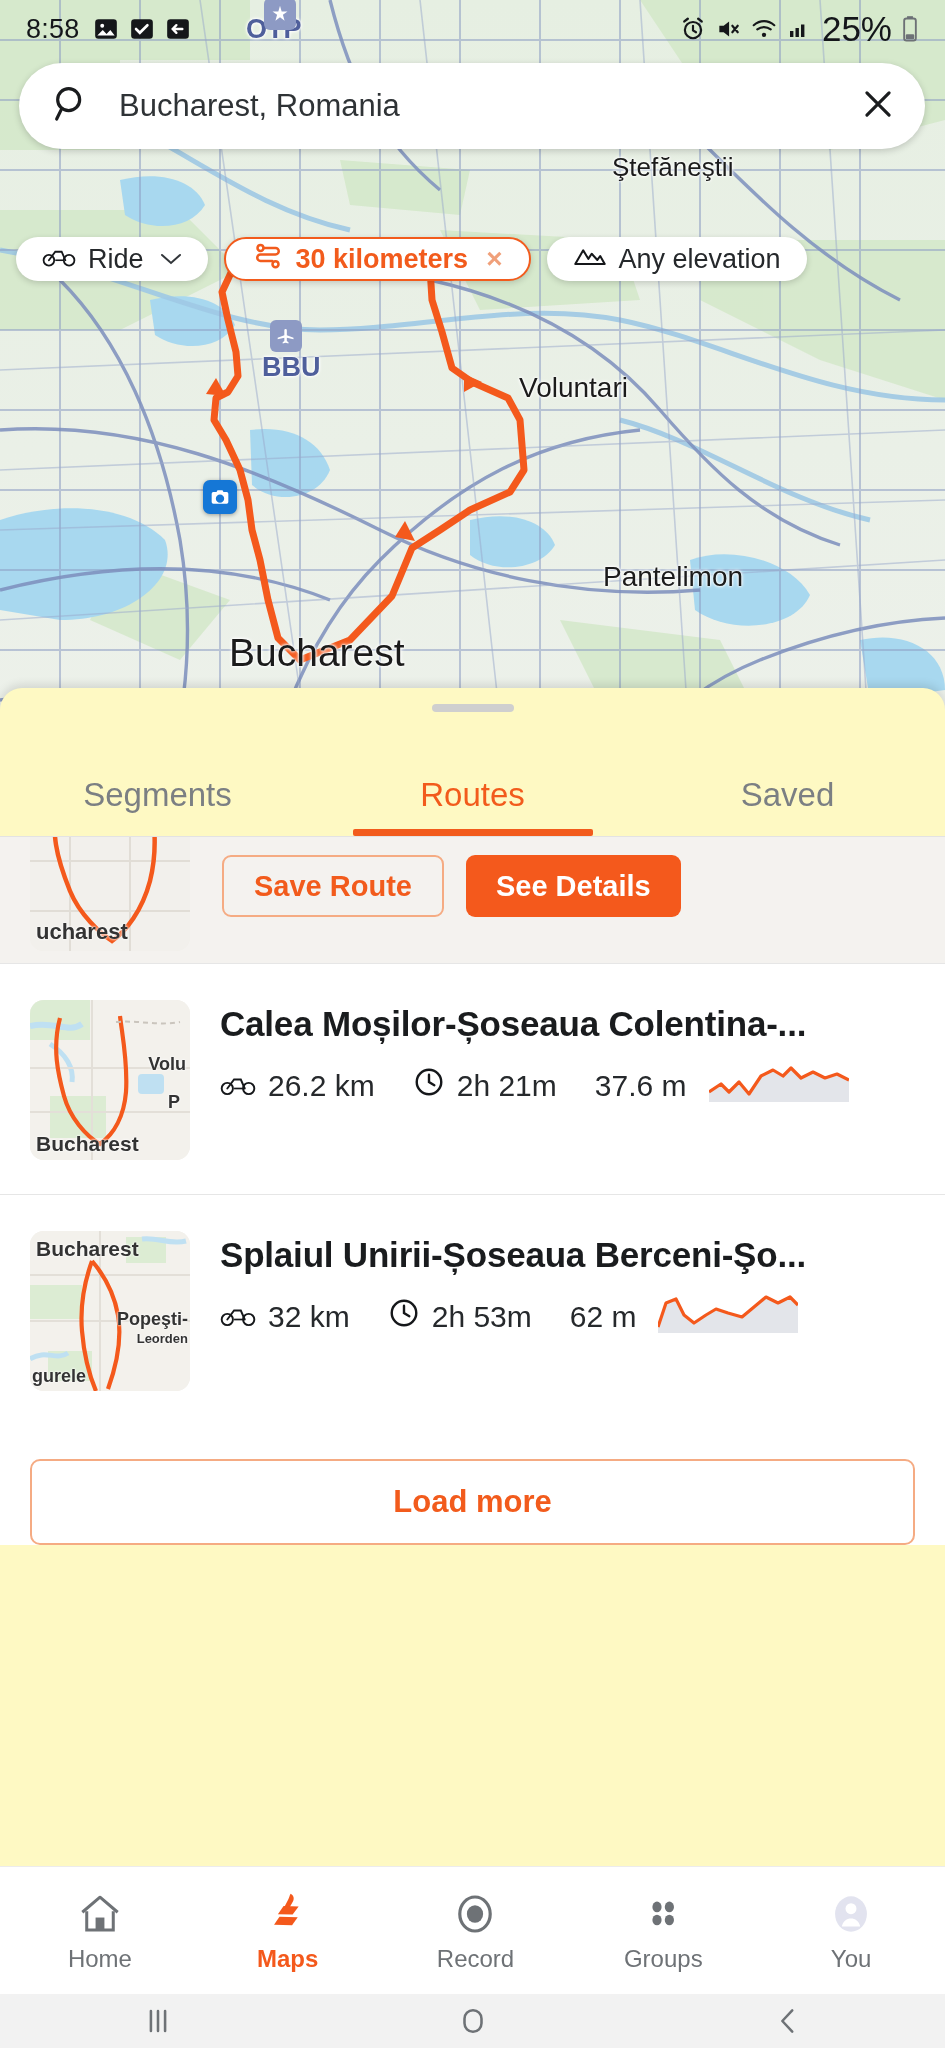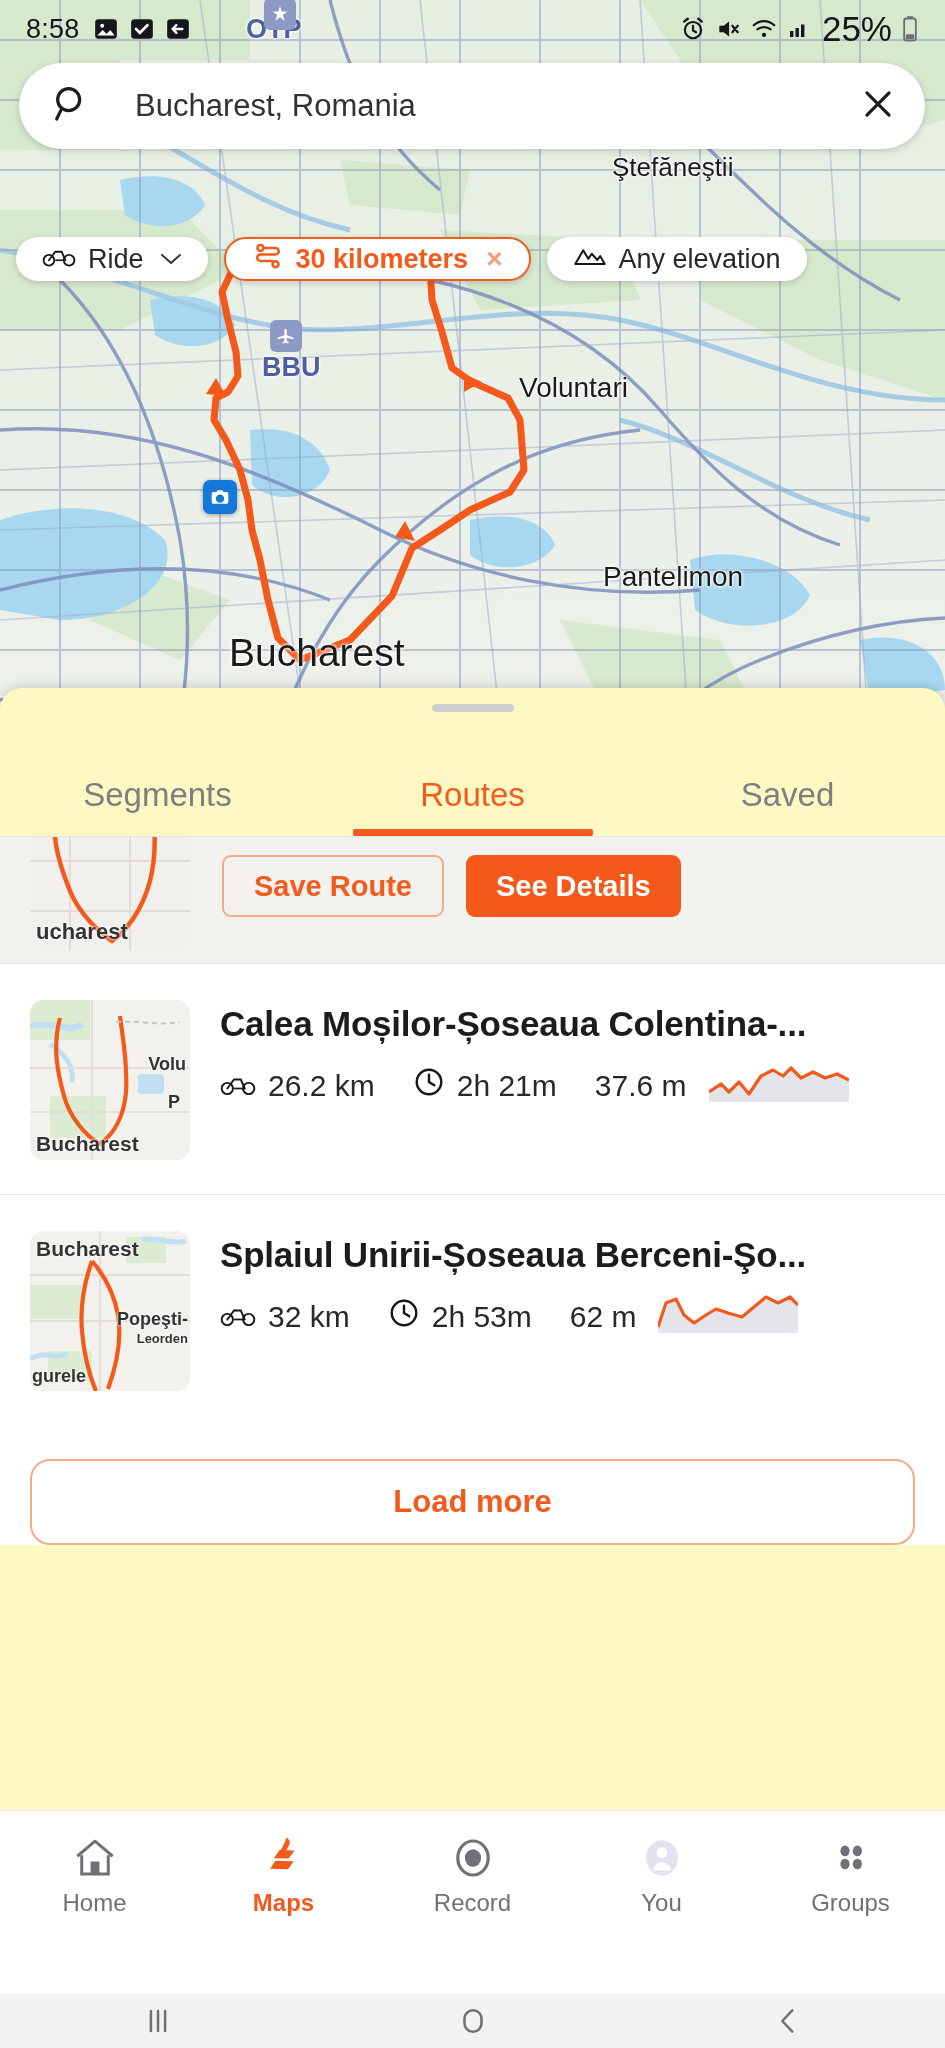"Bucharest, Romania" #search-value { margin-left: 44px -> 28px }
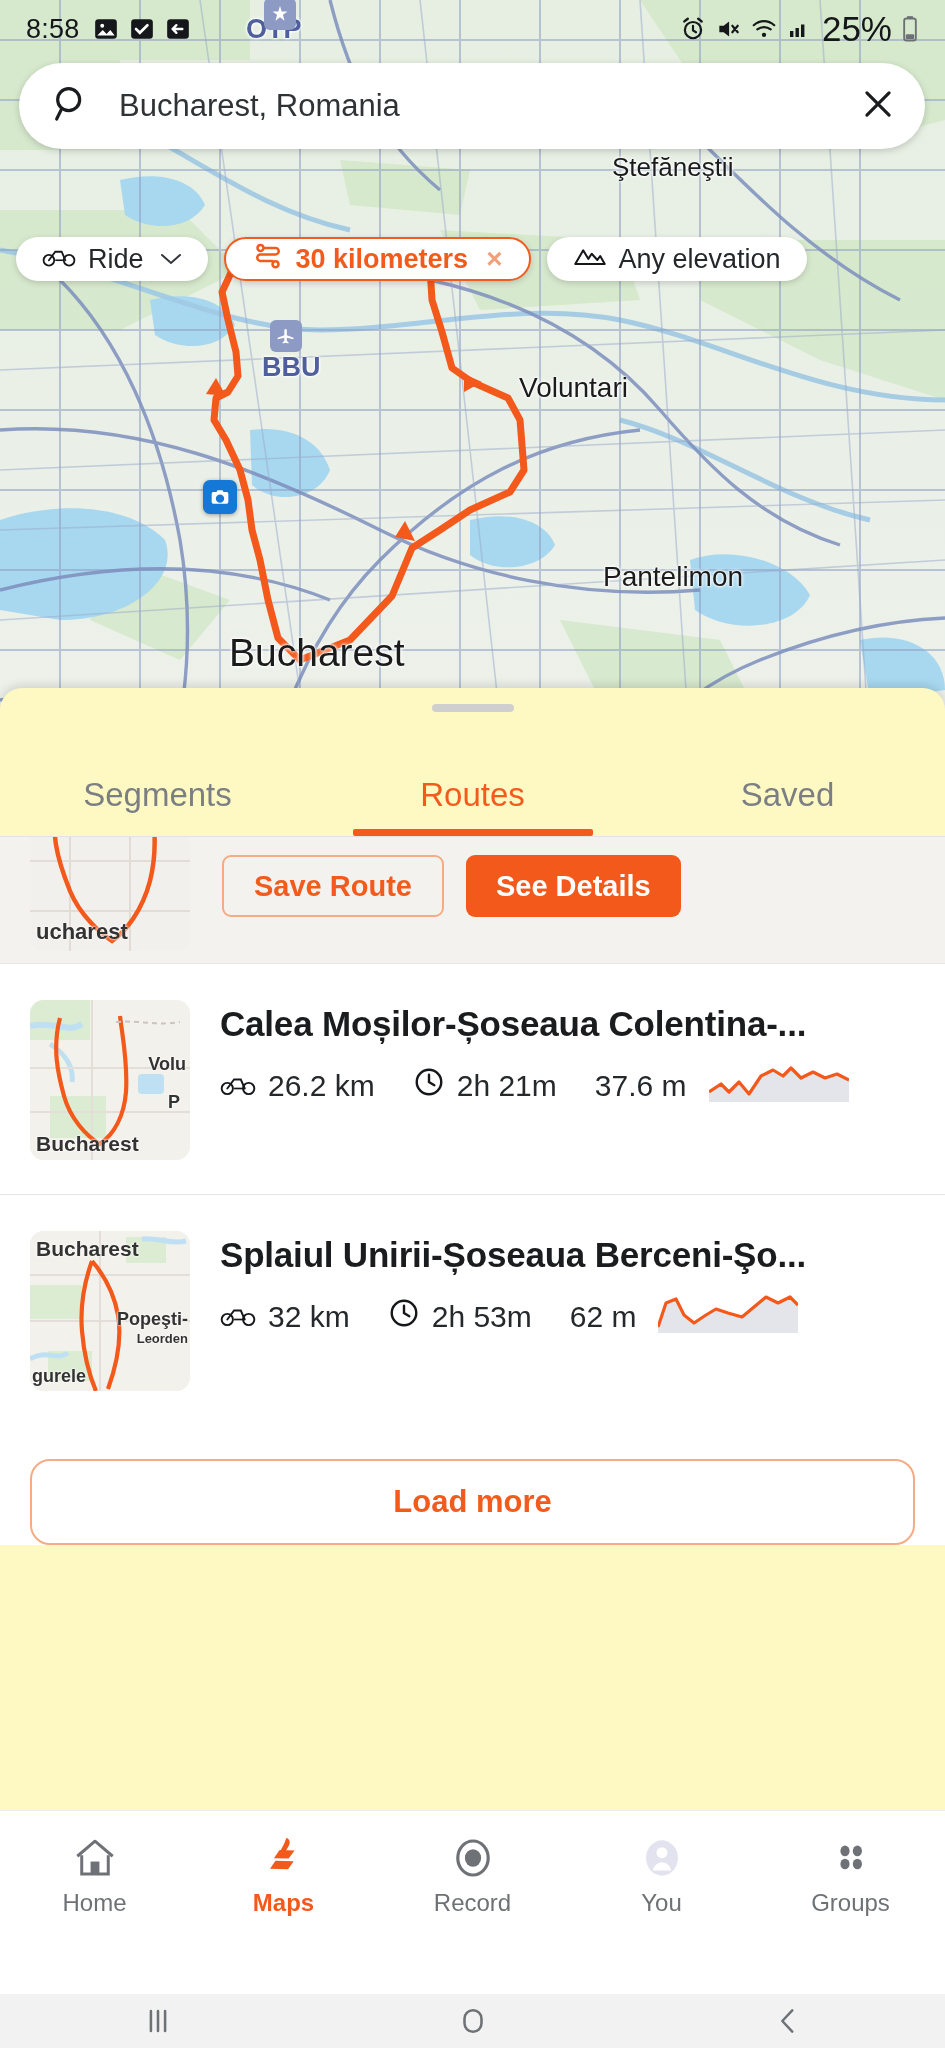"Load more" #load-more { border-radius: 20px -> 10px }
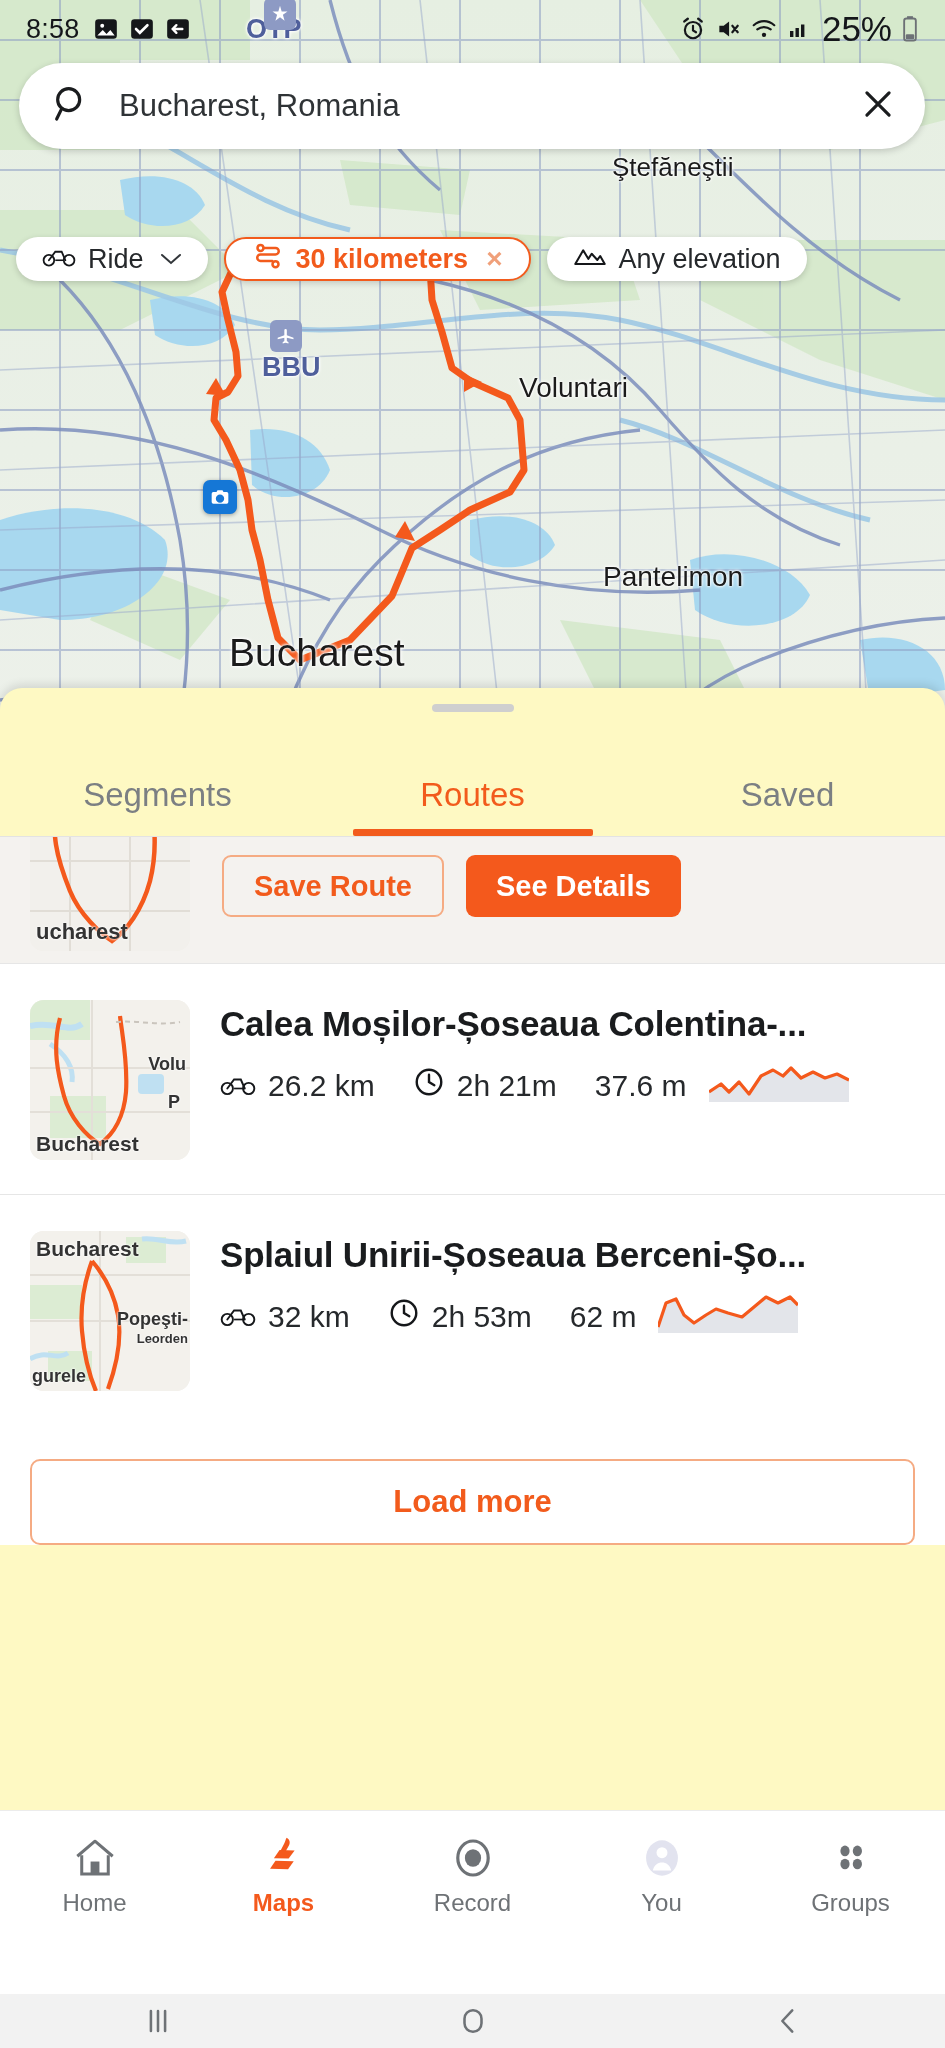"Home" #bottom-nav { padding-left: none -> 6px; top: 1810px -> 1866px }
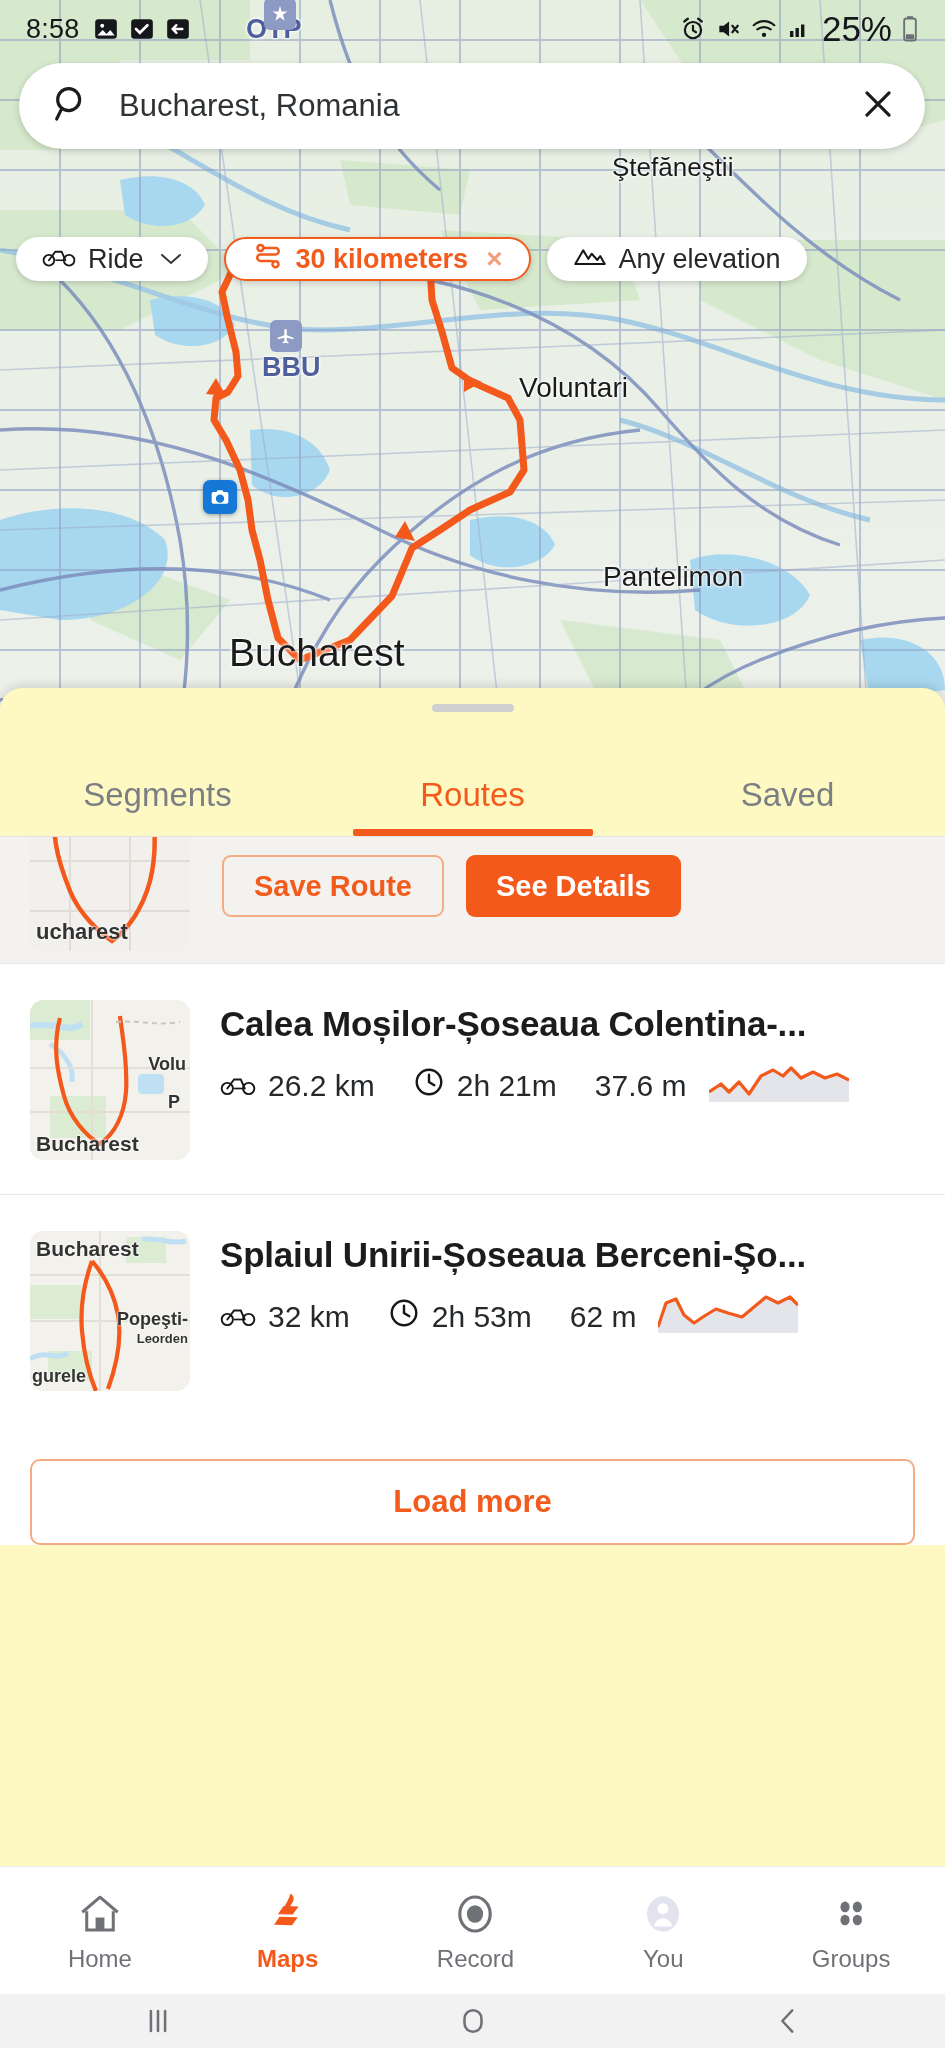"You" div.nav-item { order: before "Groups" -> after "Groups" }
